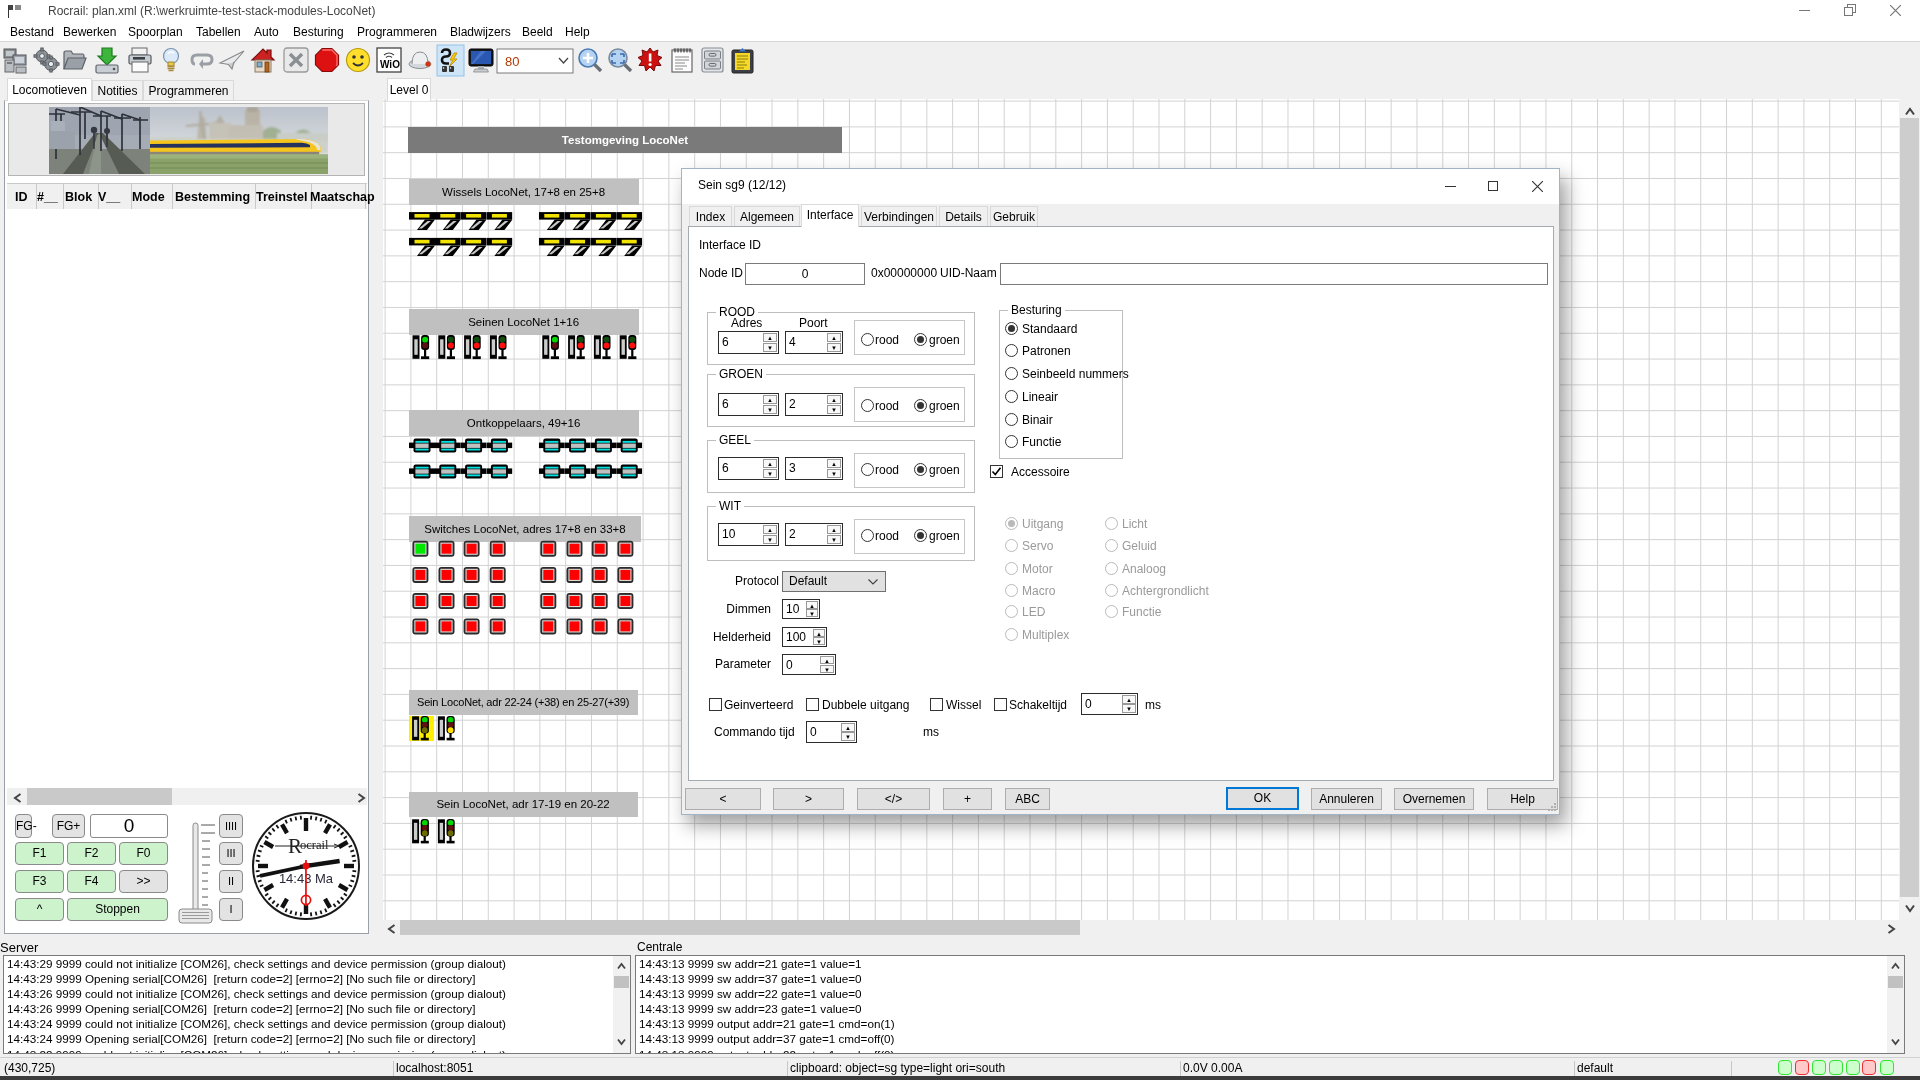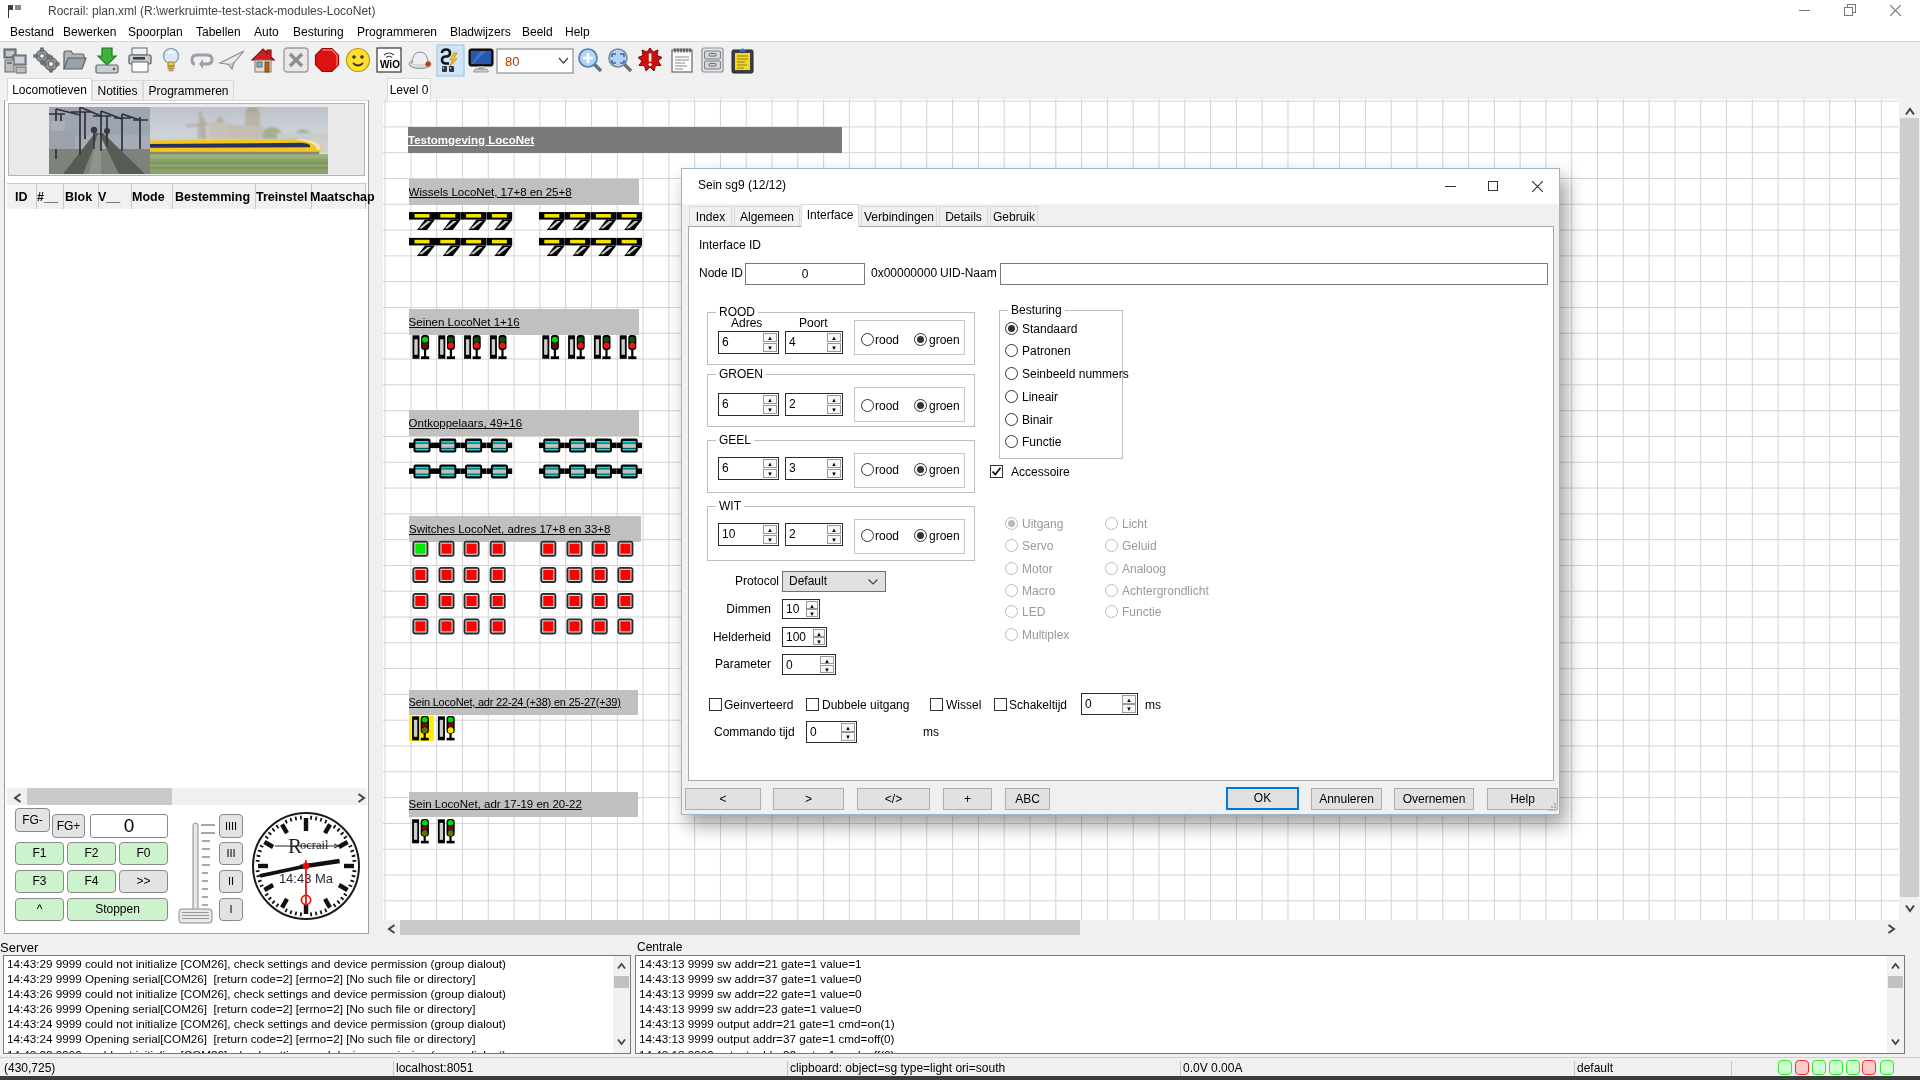"Testomgeving LocoNet" .band { text-align: none -> center; text-decoration: underline -> none }
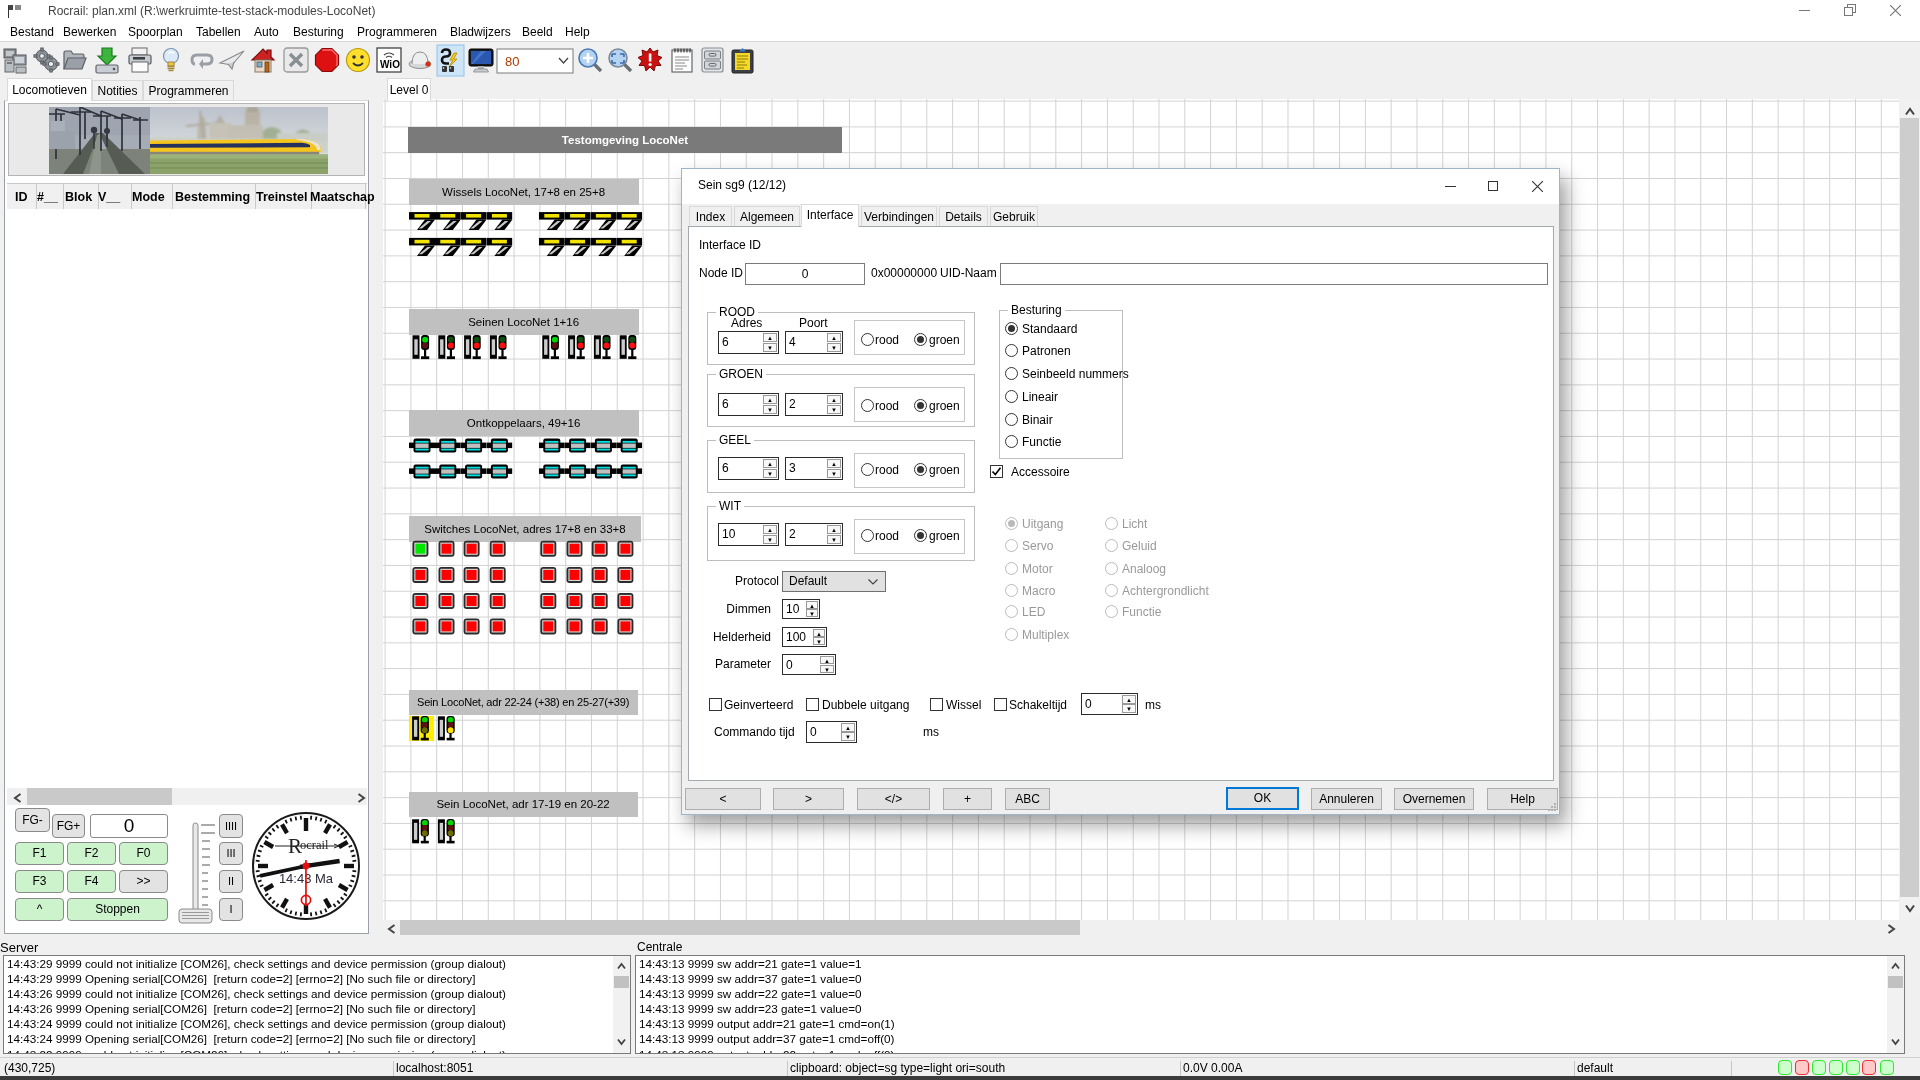"FG-" div.gbtn { top: 3px -> 9px; width: 35px -> 17px }
